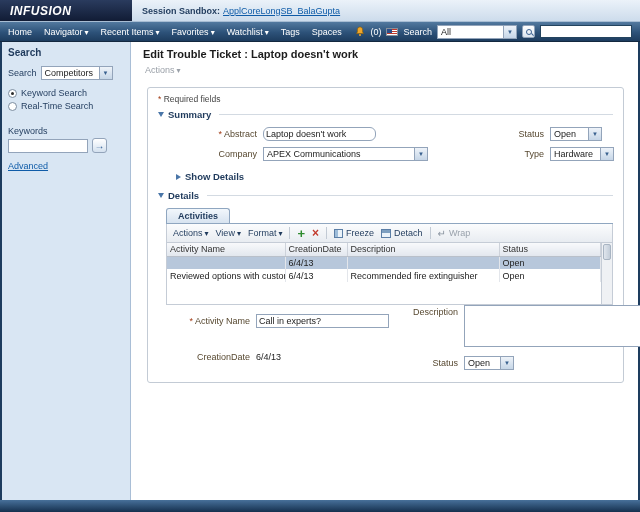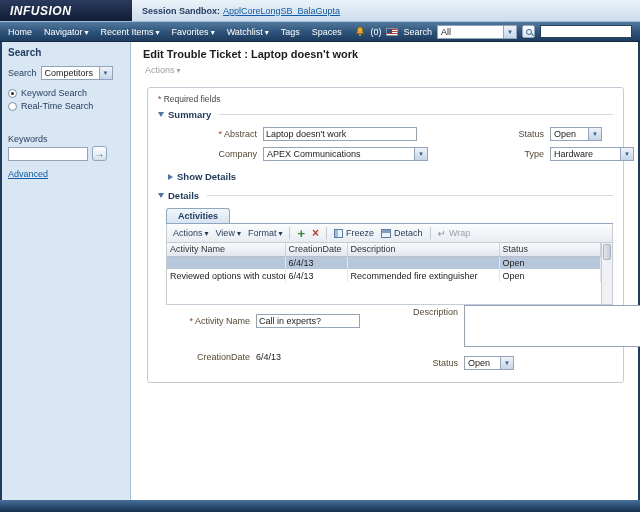"Keywords" .keywords-label { margin: 23px 0 2px -> 15px 0 2px }
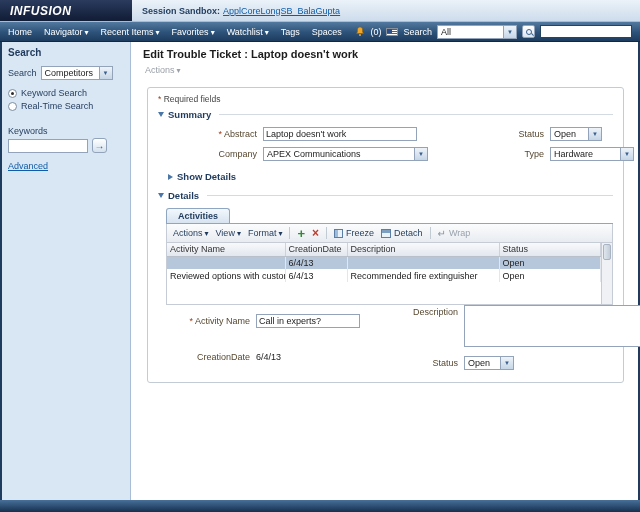"Laptop doesn't work" input.text-input { border-radius: none -> 6px; width: 154px -> 113px }
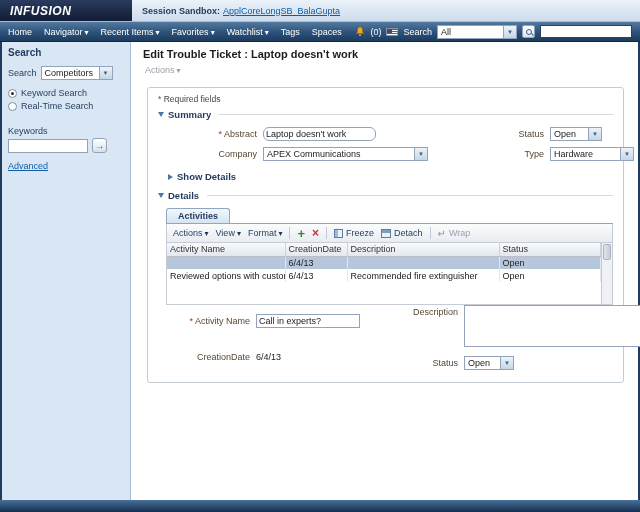"Hardware" span.select { width: 84px -> 64px }
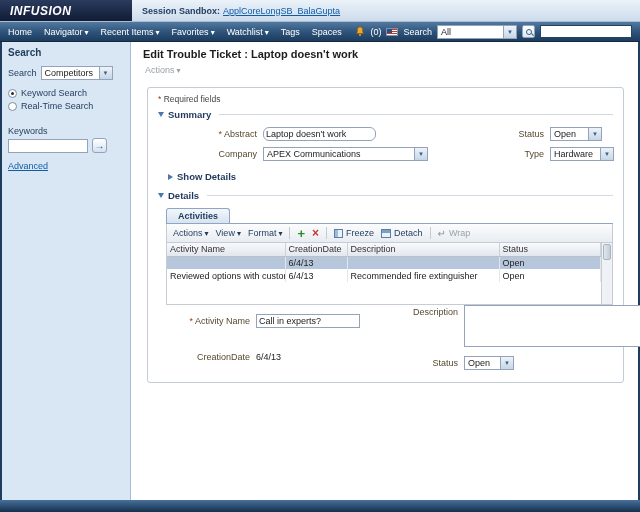"Show Details" .show-details { margin: 8px 0 8px 10px -> 8px 0 8px 18px }
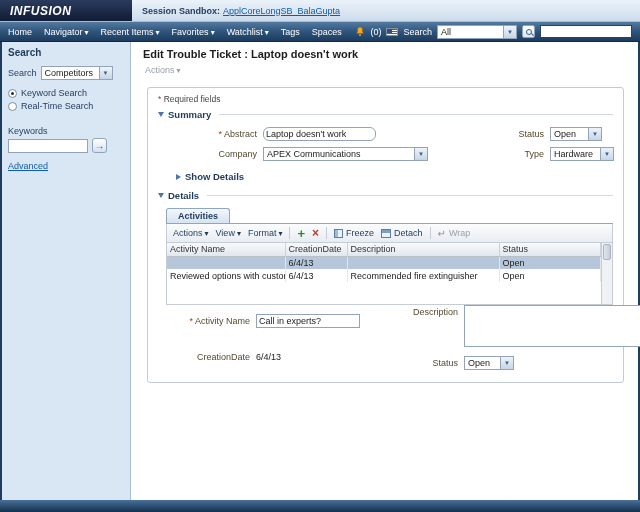"Call in experts?" input.text-input { width: 104px -> 133px }
